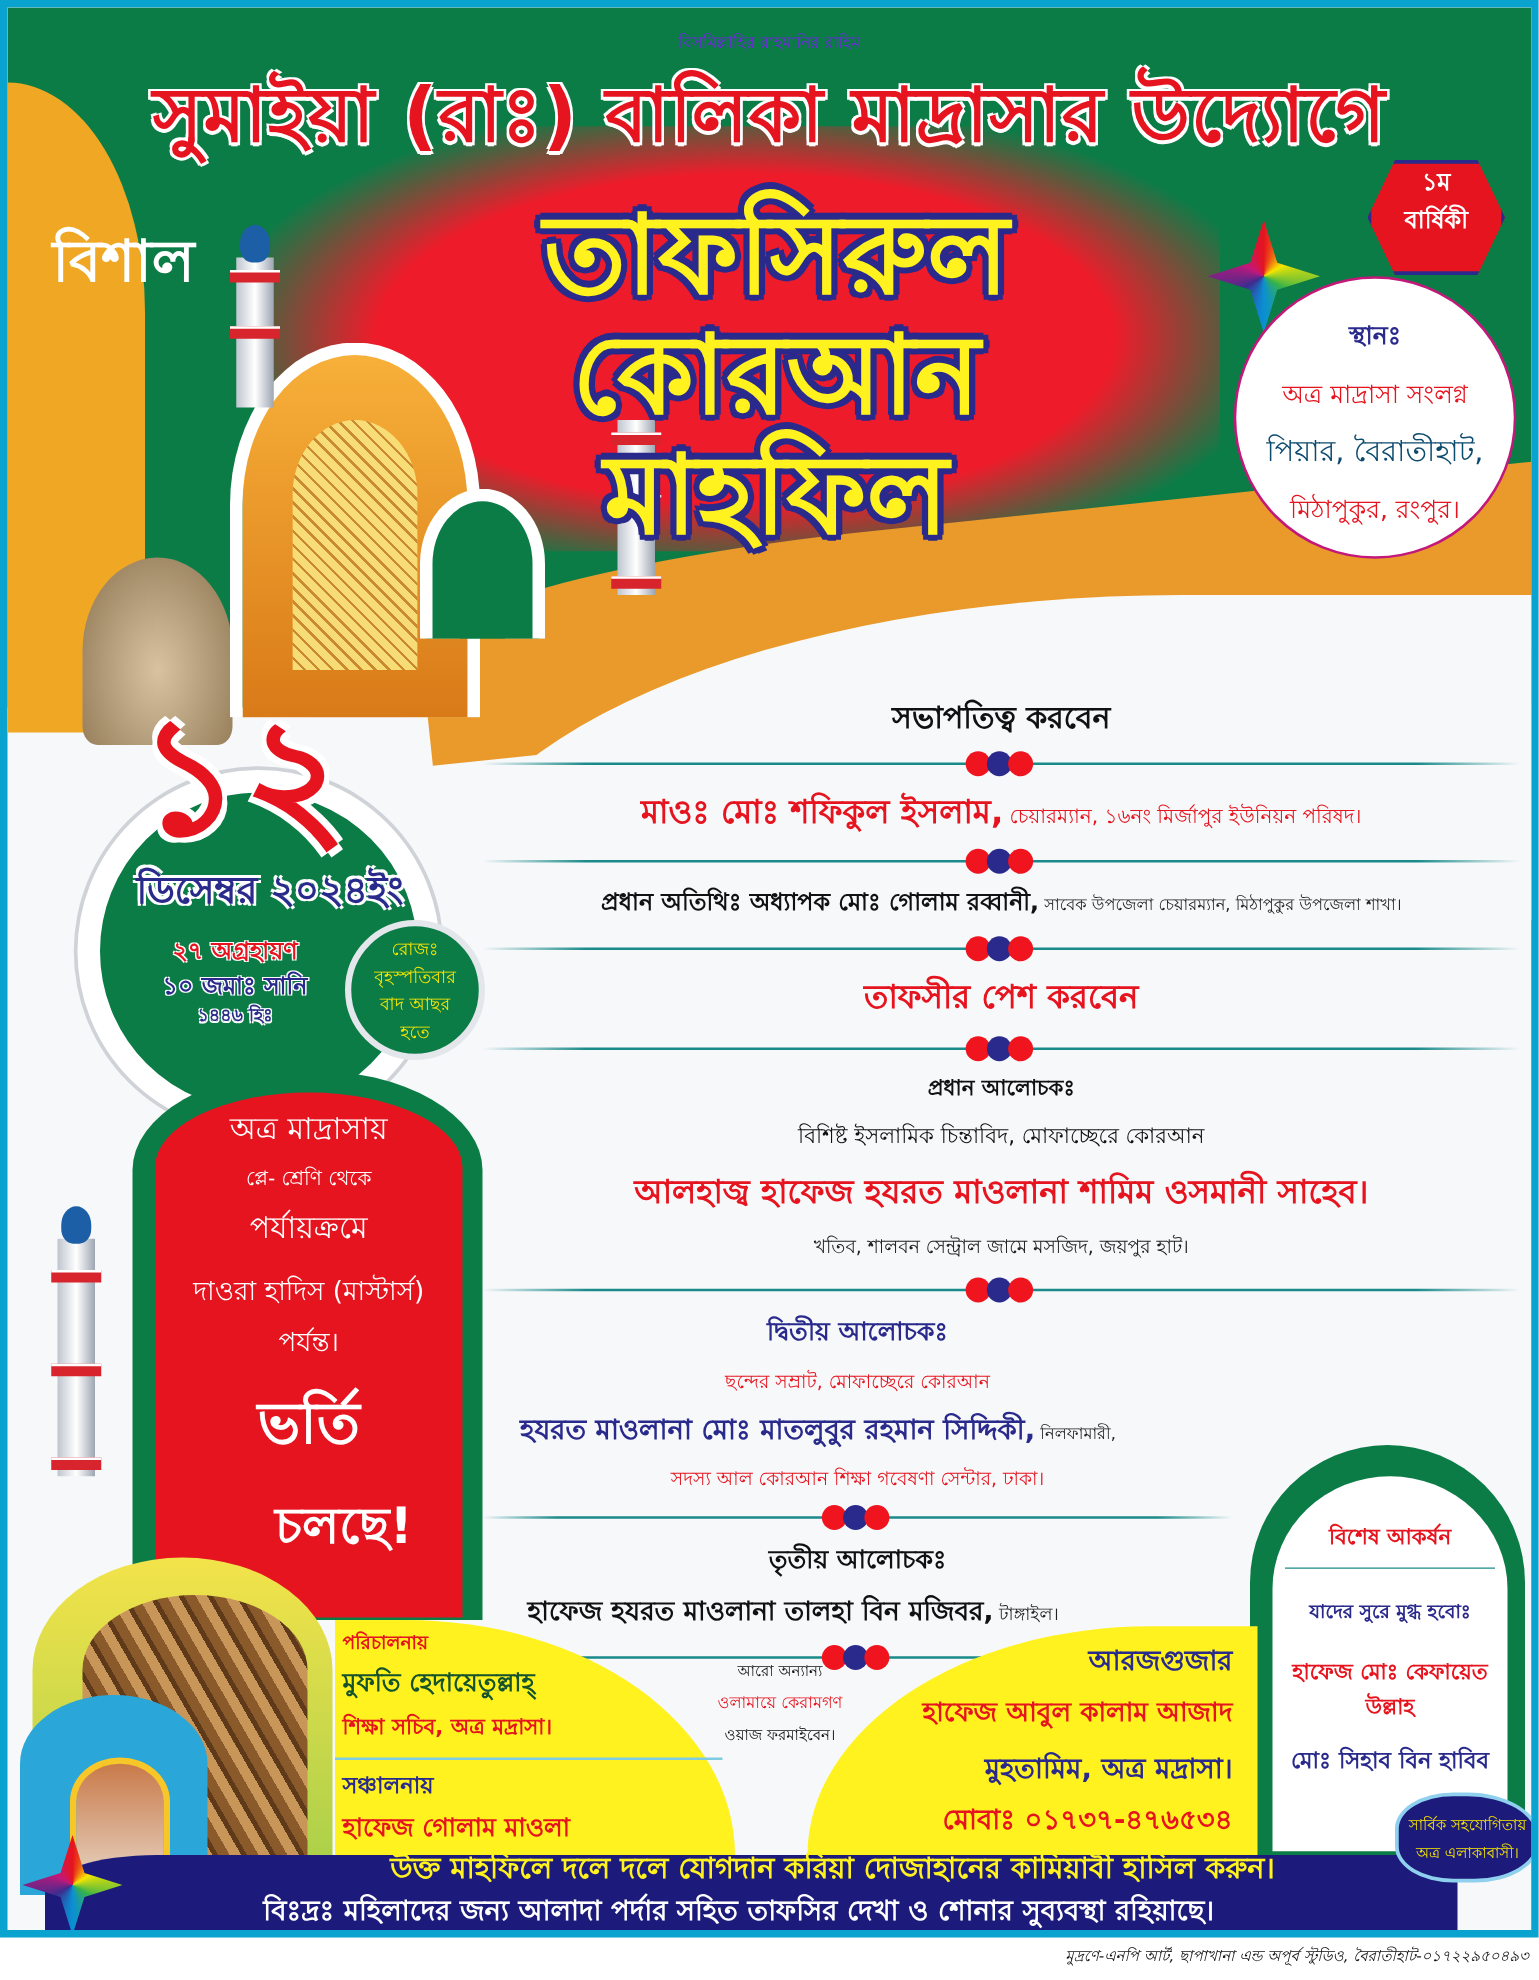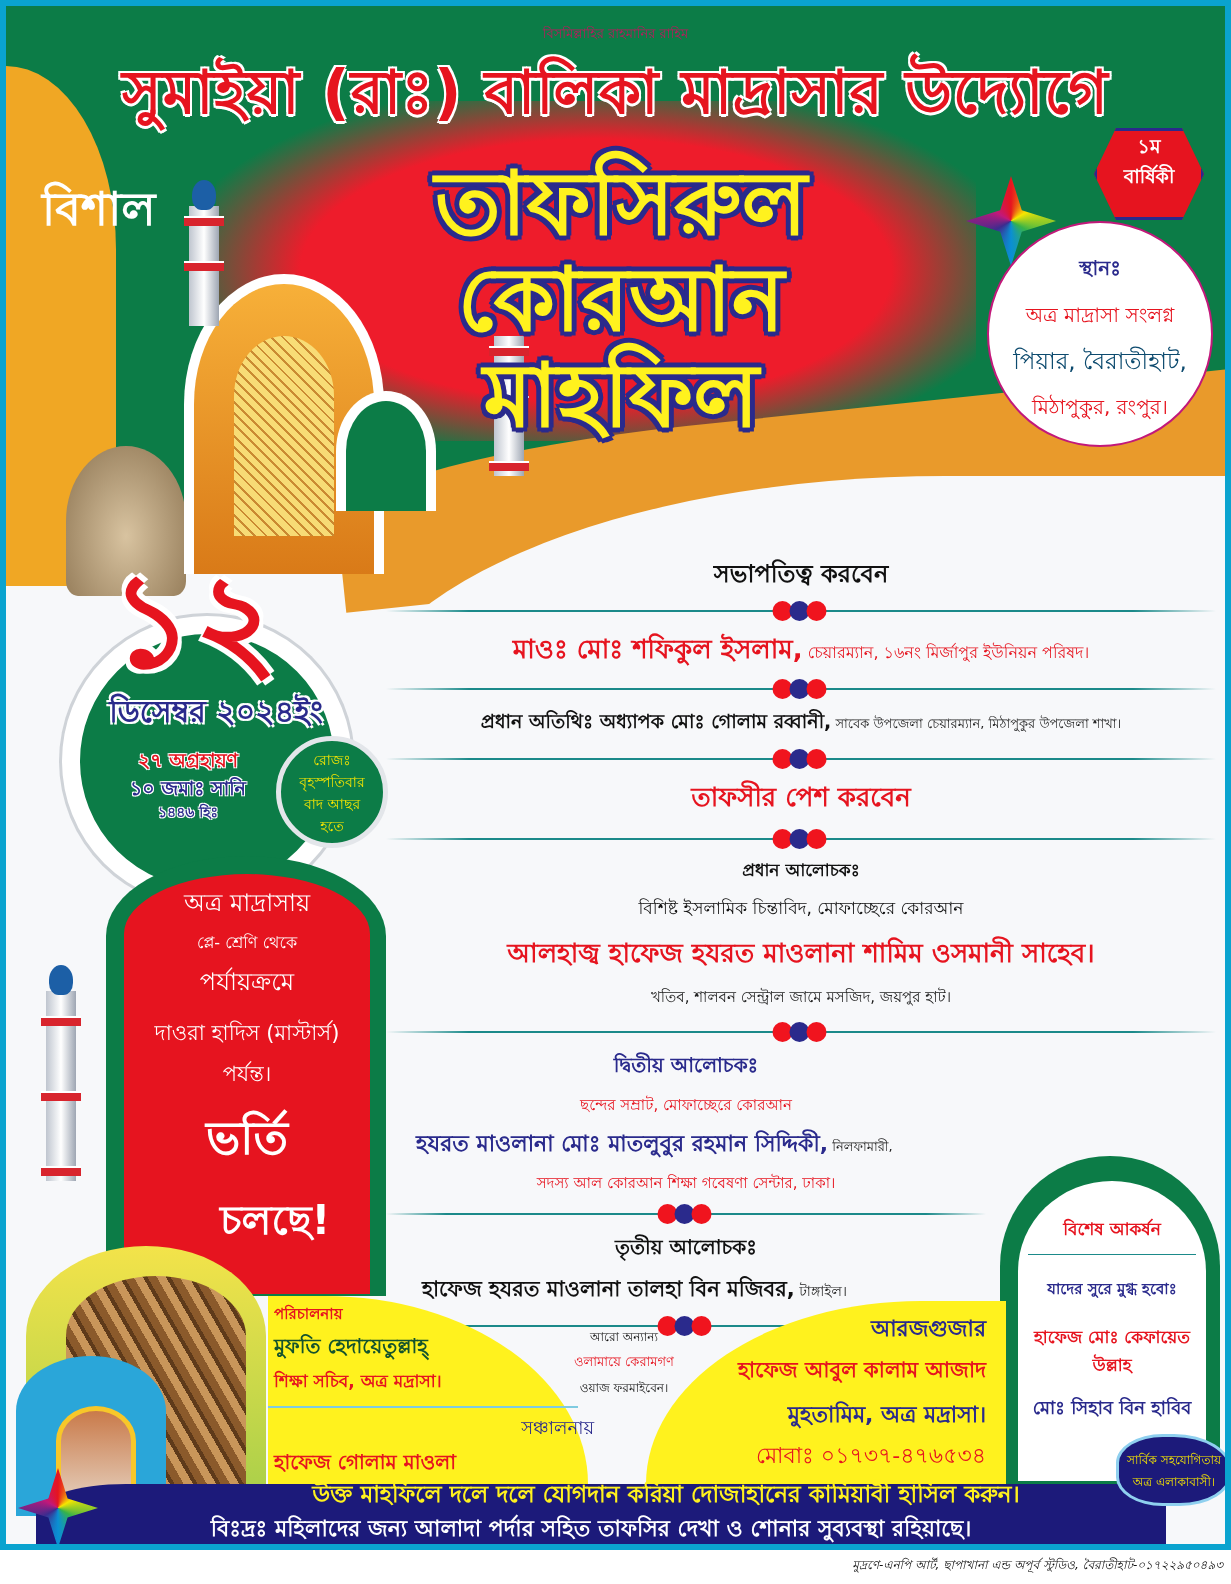"বিসমিল্লাহির রাহমানির রাহিম" .bismillah { color: #be185d -> #6d28d9 }
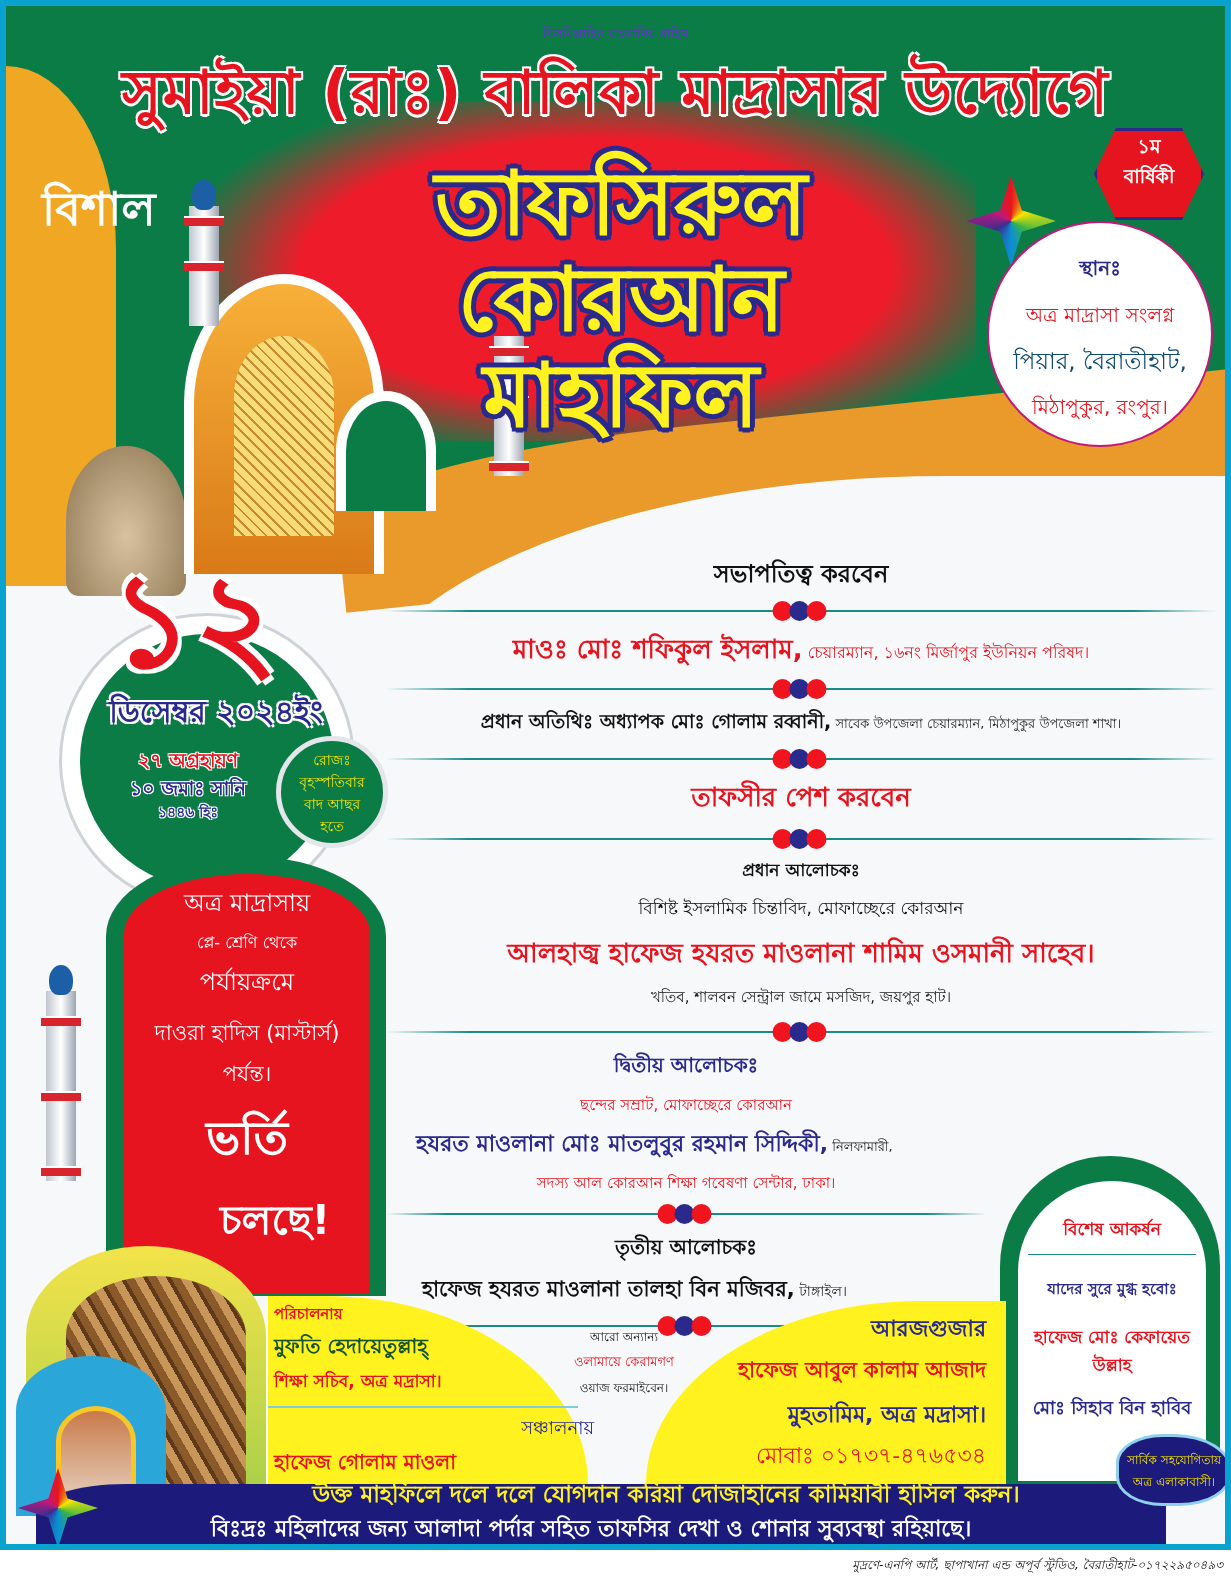"সঞ্চালনায়" .yl-text .d { font-weight: normal -> bold; text-align: right -> none }
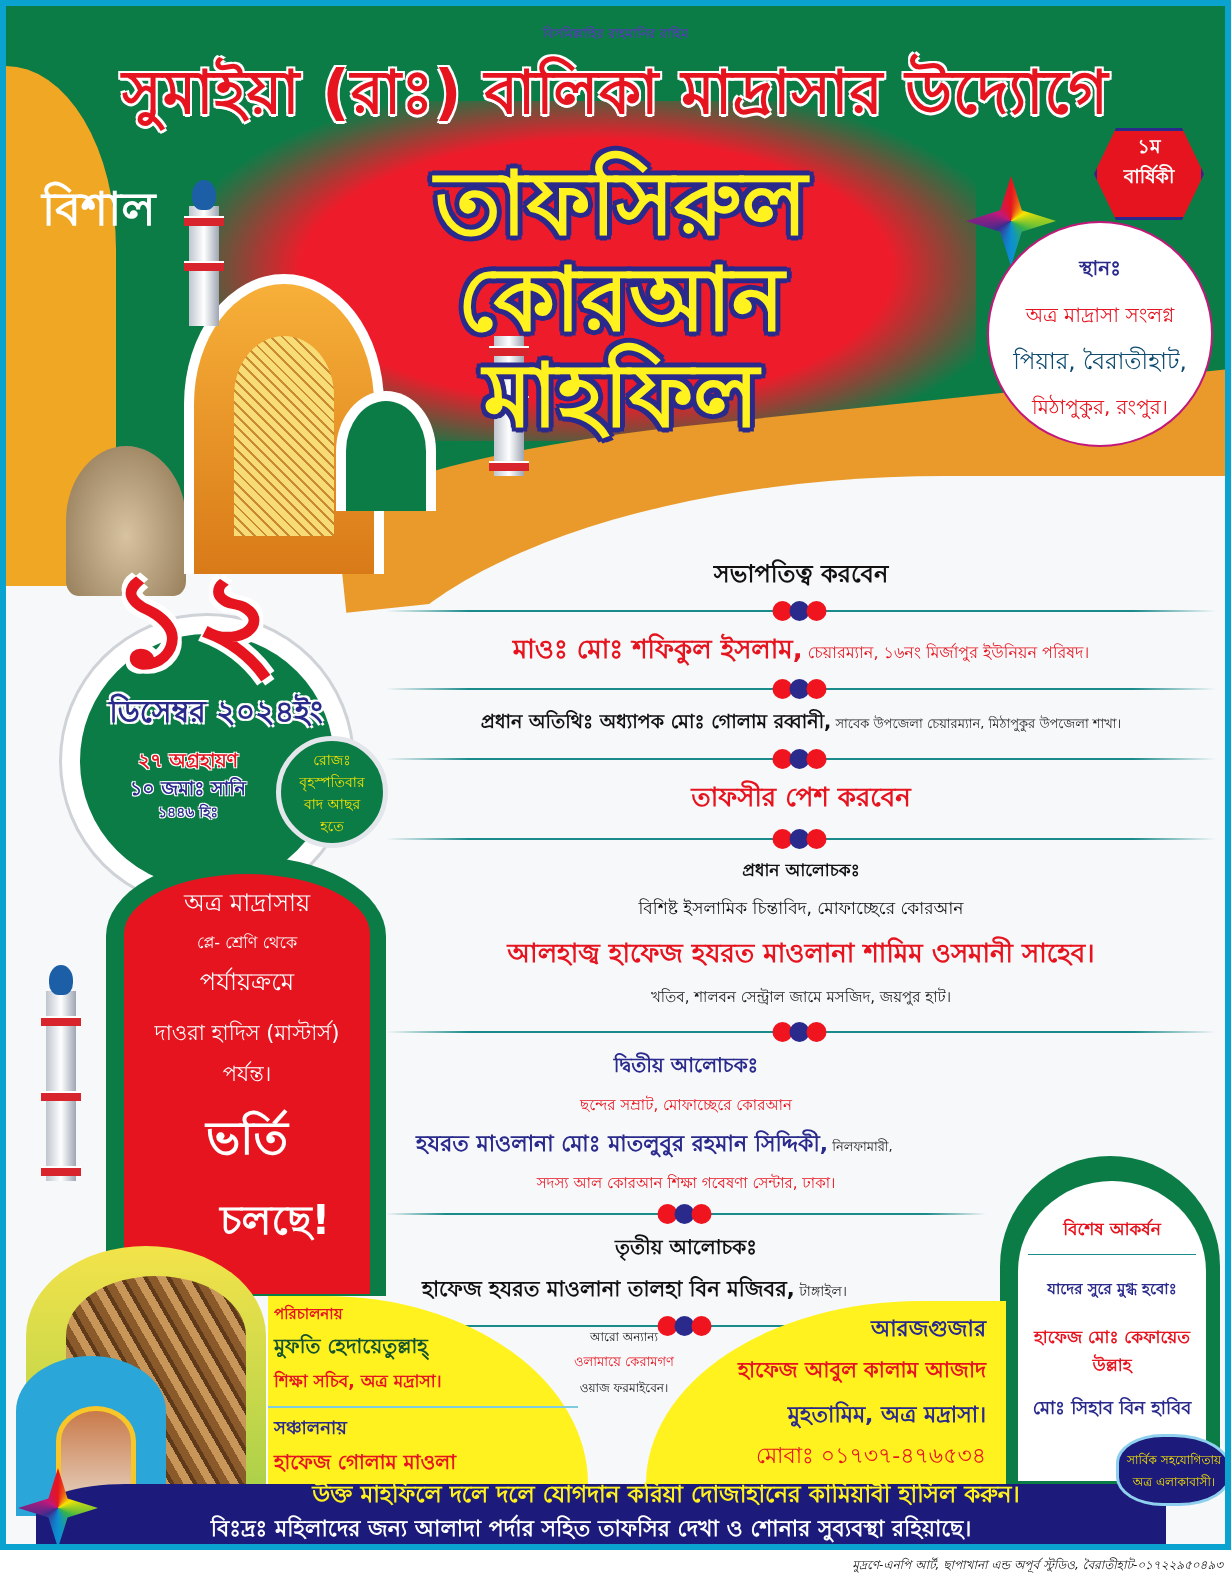"মোবাঃ ০১৭৩৭-৪৭৬৫৩৪" .yr-text .d { font-weight: normal -> bold }
